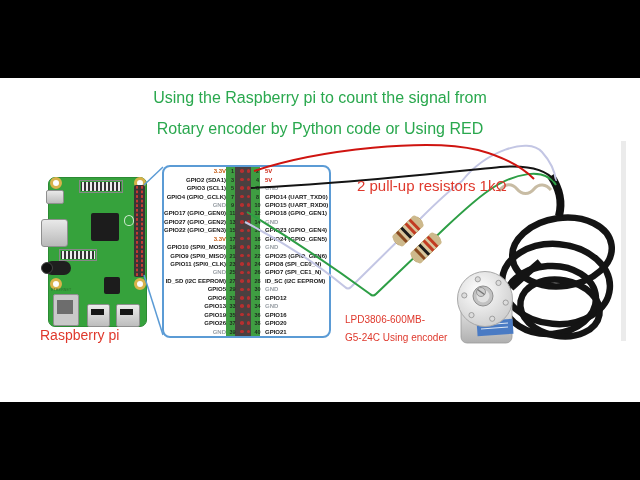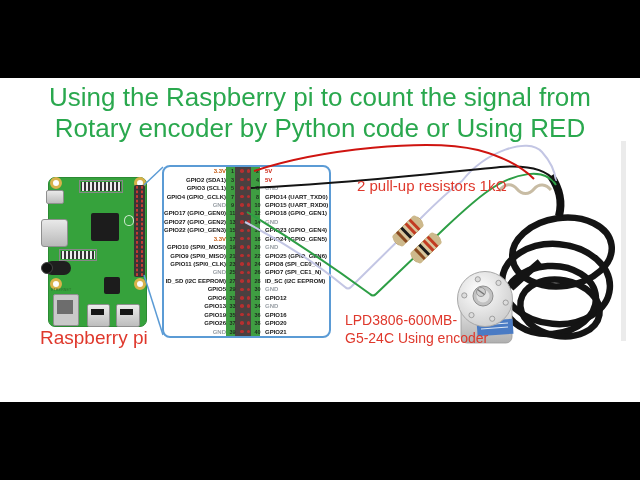"Using the Raspberry pi to" .title { font-size: 26px -> 16px }
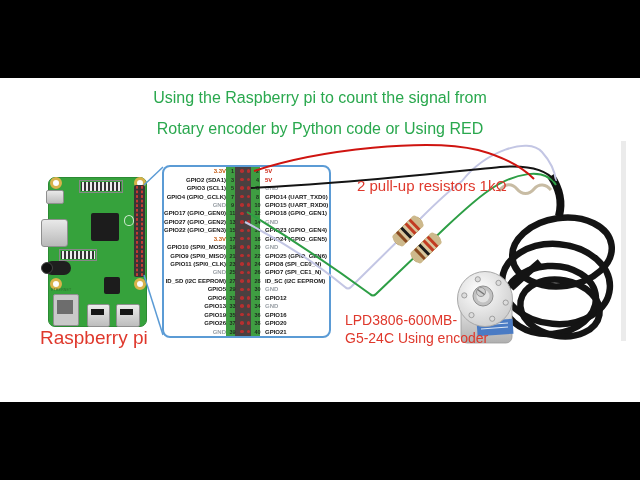"LPD3806-600MB-" .lbl-enc { font-size: 14px -> 10px }
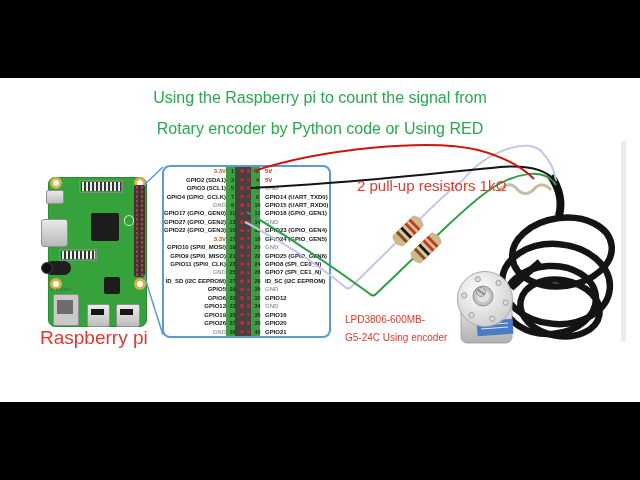"Raspberry pi" .lbl-board { font-size: 19px -> 14px }
